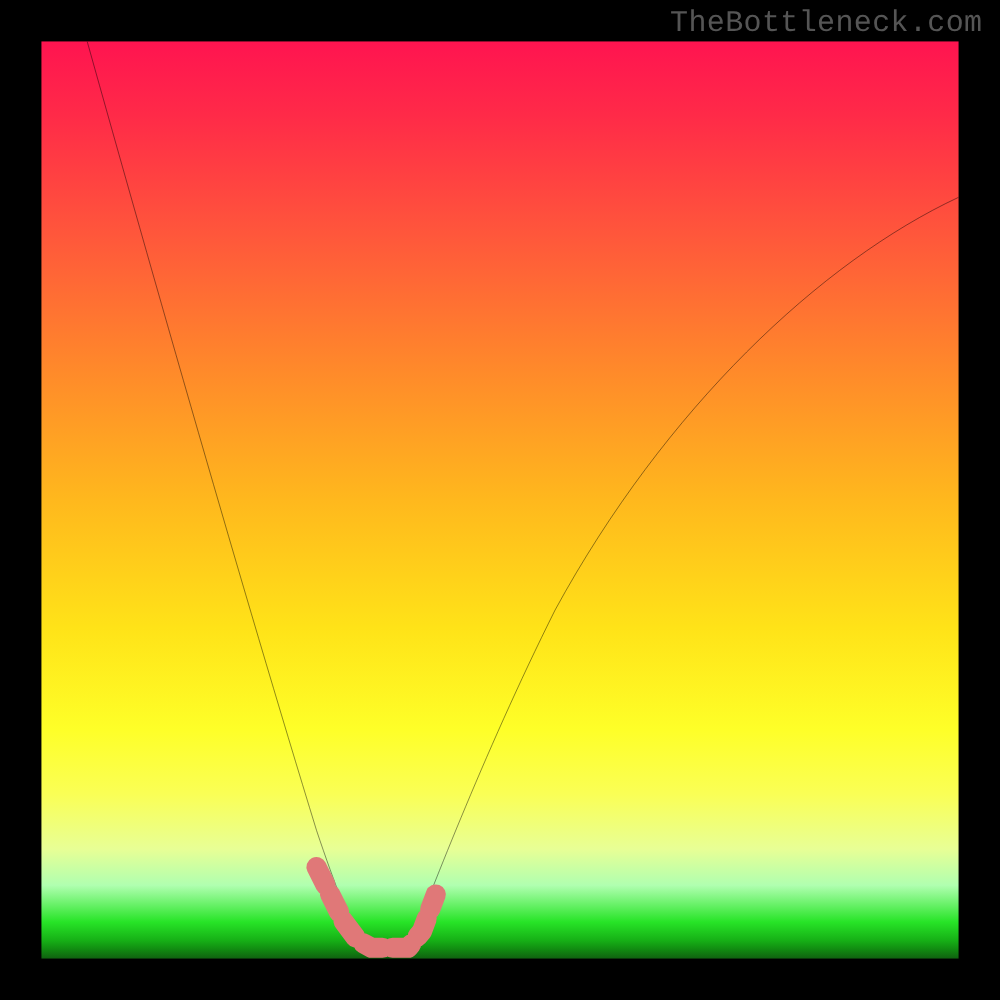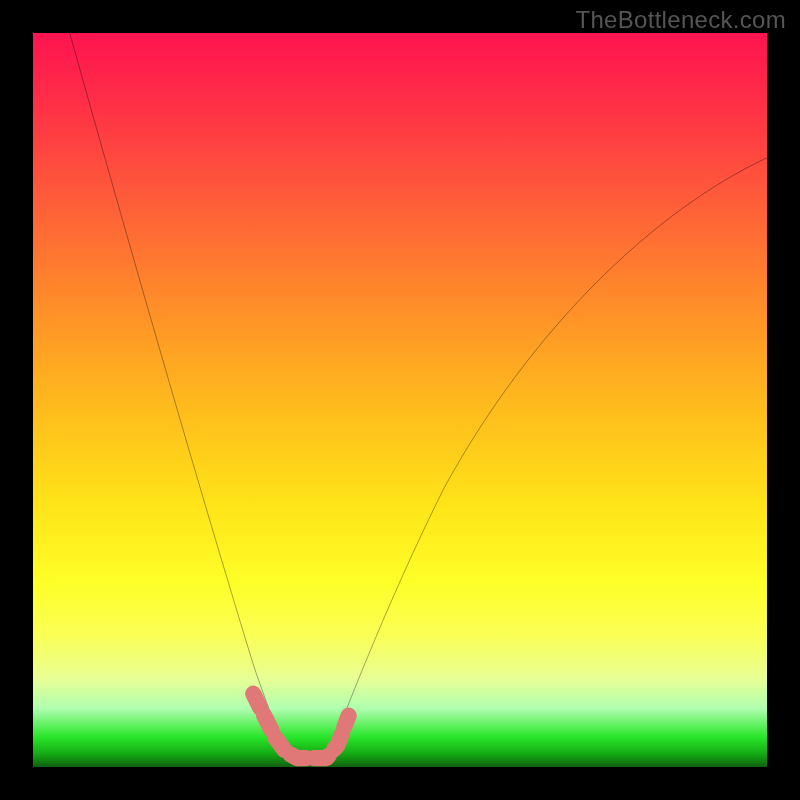"TheBottleneck.com" .watermark { font-family: none -> Liberation Mono, monospace }
